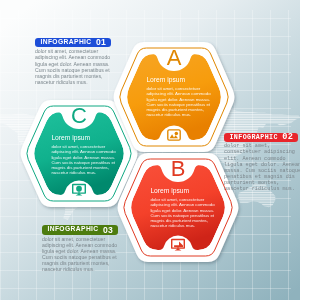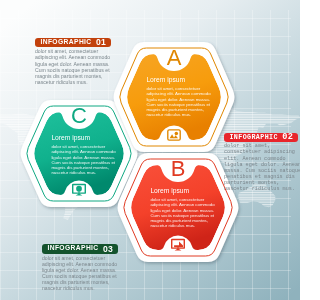"01" div.pill { background: #c2410c -> #1d4ed8 }
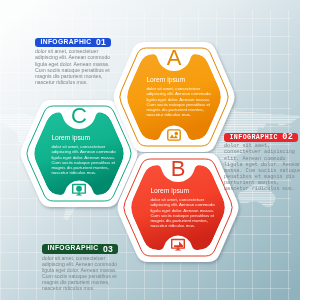"03" div.pill { background: #14532d -> #4d7c0f; margin-top: 19px -> none }
